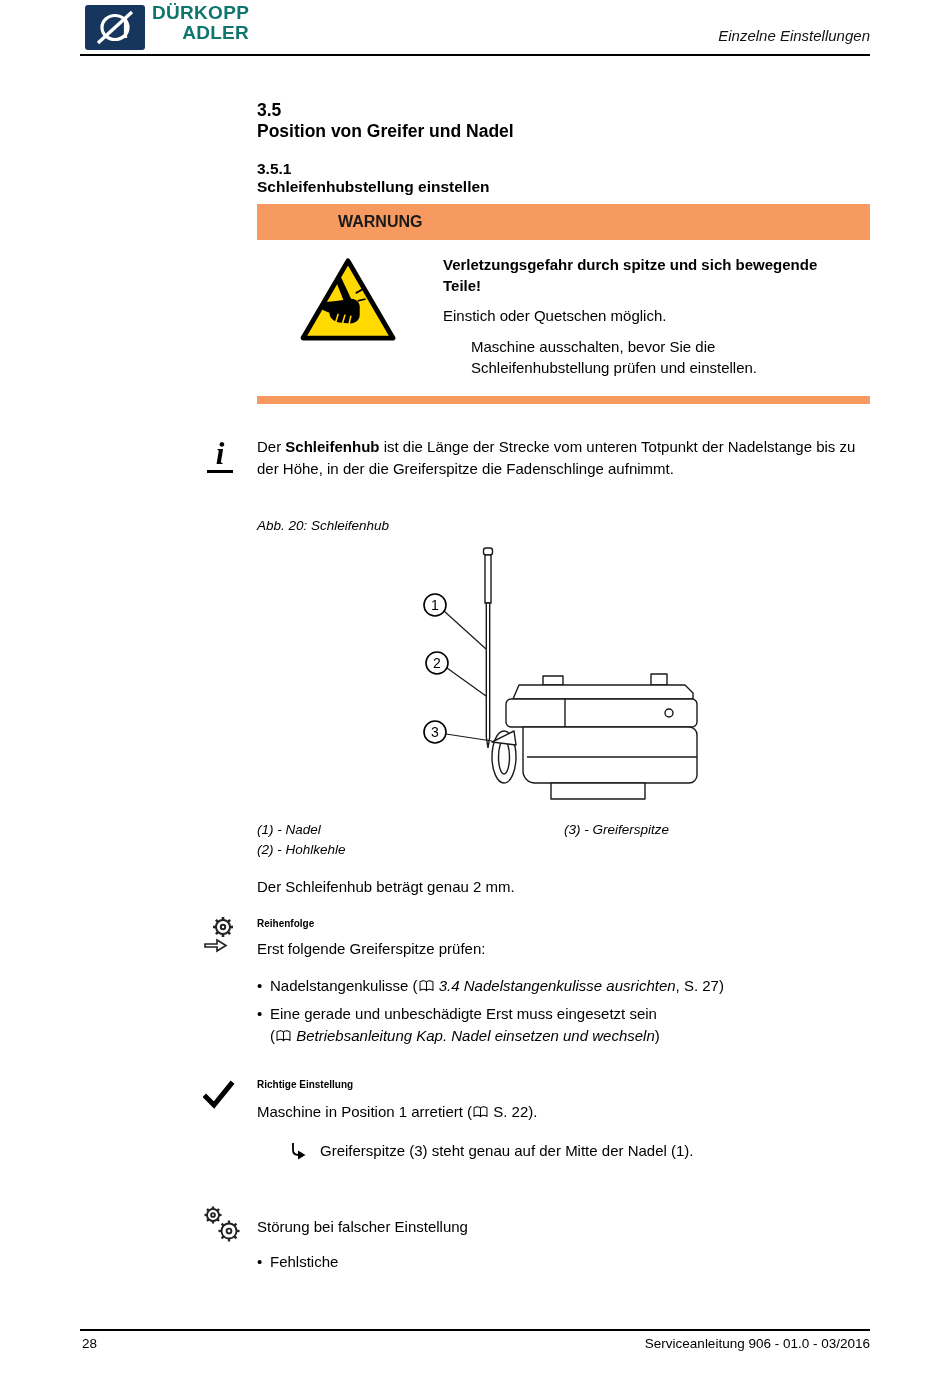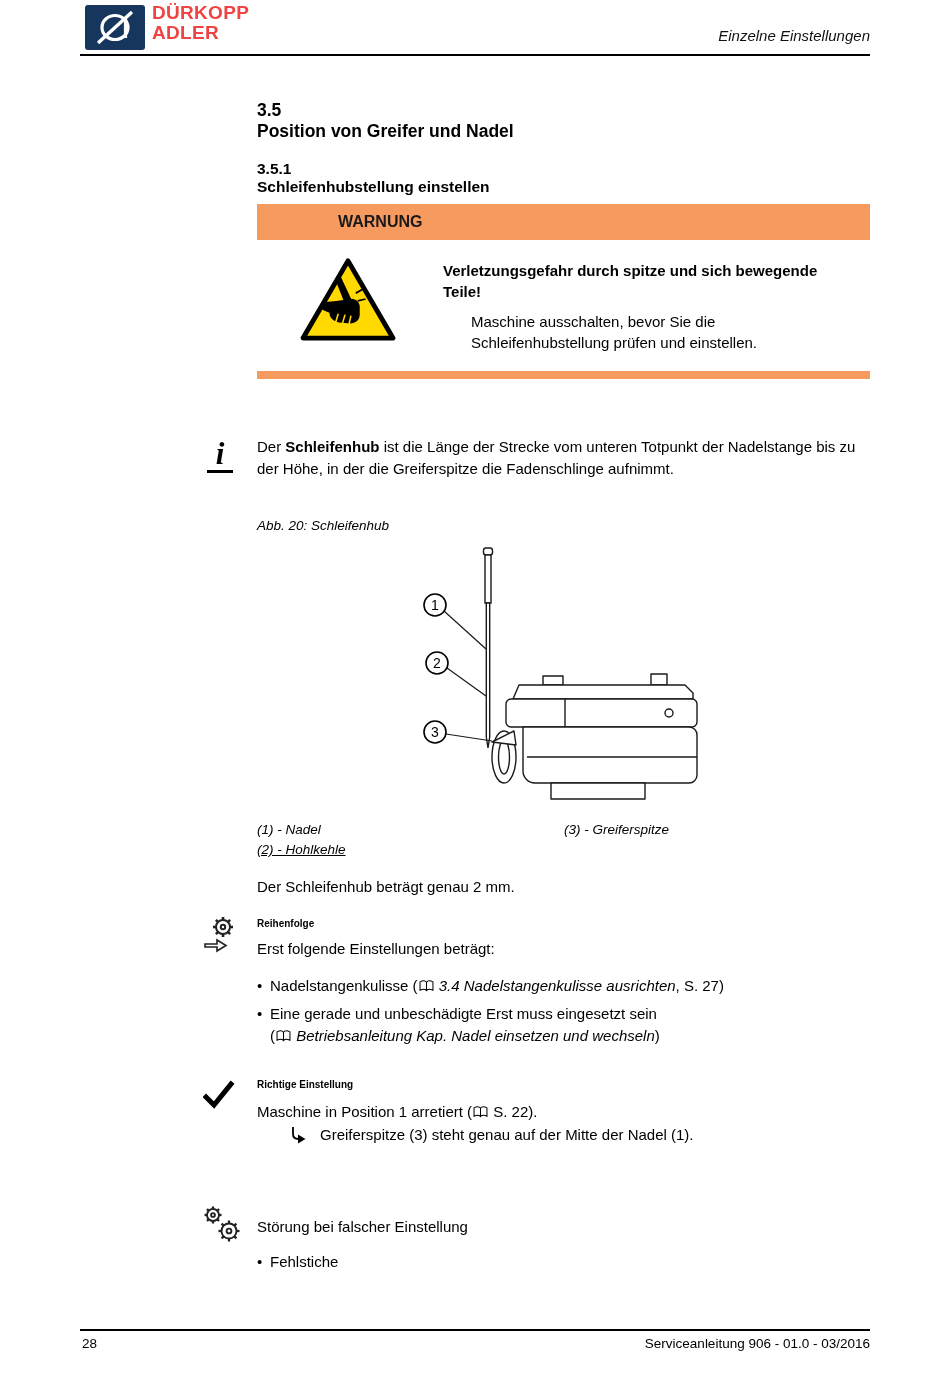"DÜRKOPP" .logo-text { color: #ef4444 -> #0f766e; text-align: none -> right }
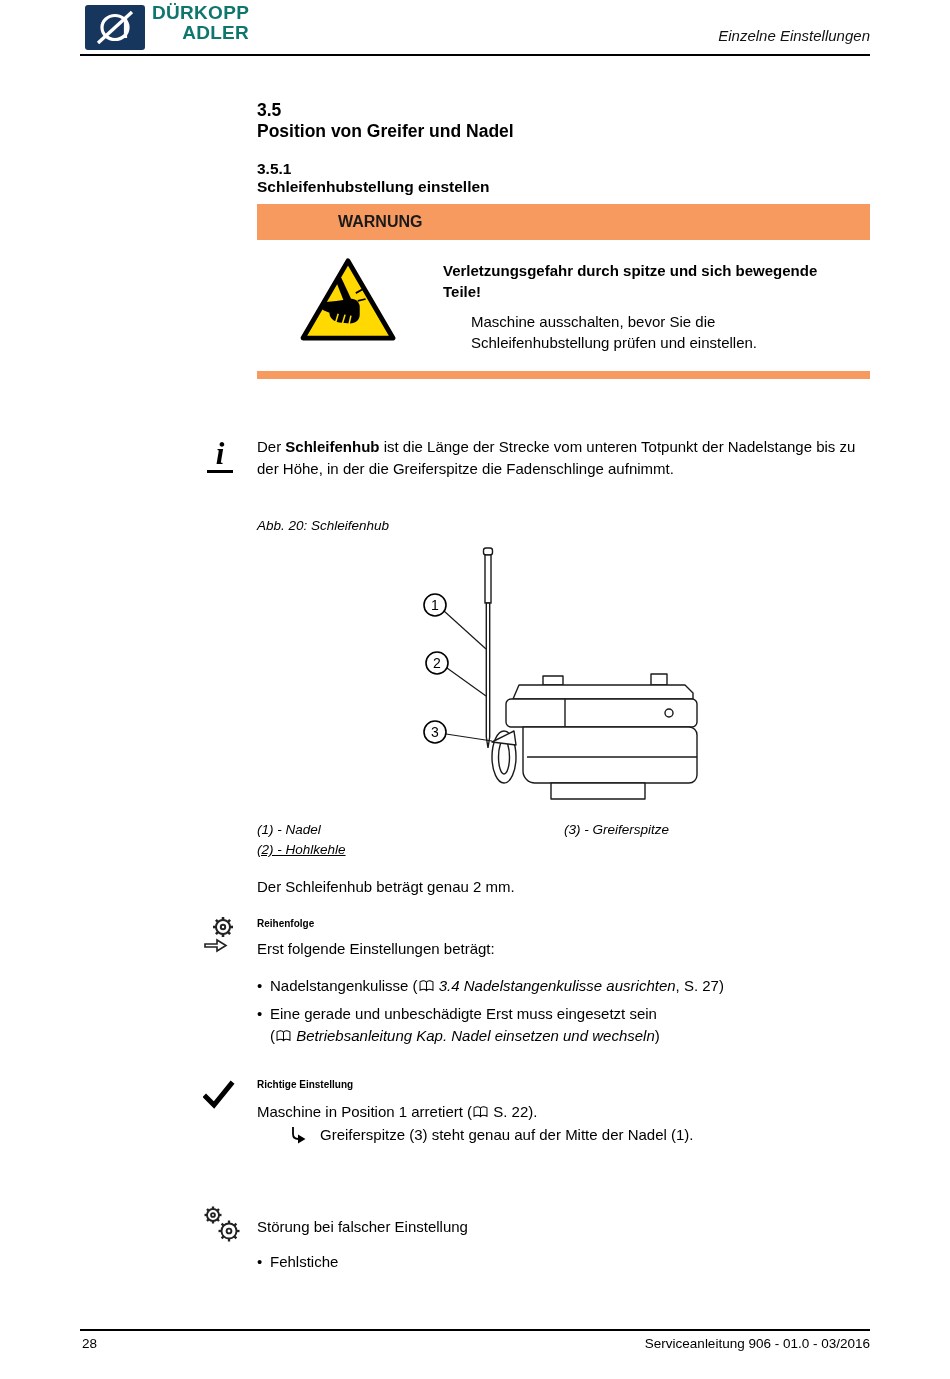"Verletzungsgefahr durch spitze und sich" .warning-body { padding: 20px 14px 18px 186px -> 14px 14px 18px 186px }
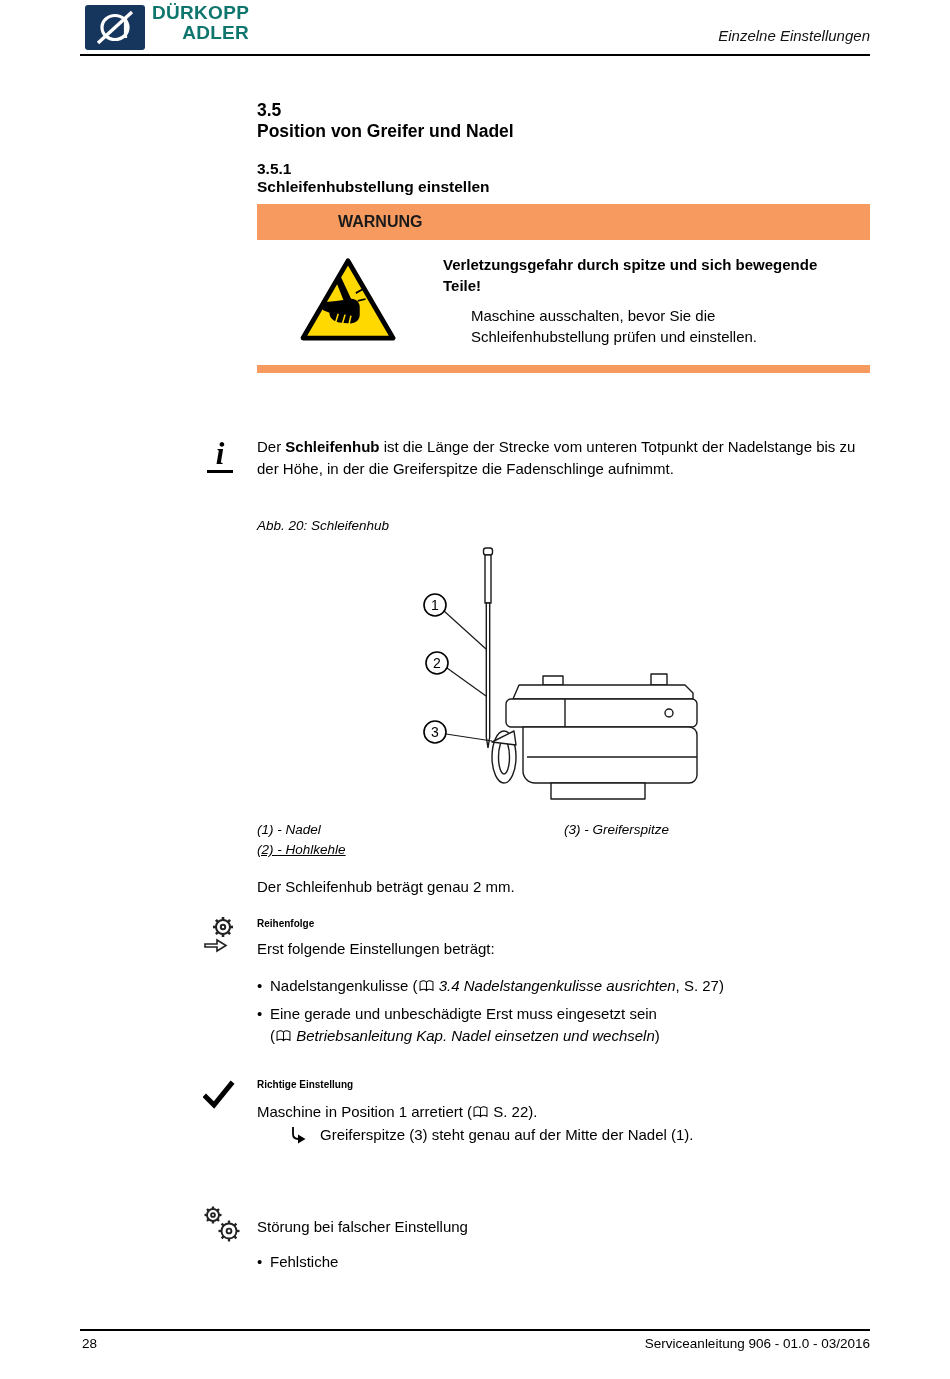"Einstich oder Quetschen möglich." div.p { html: none -> <div>Einstich oder Quetschen möglich.</div> }
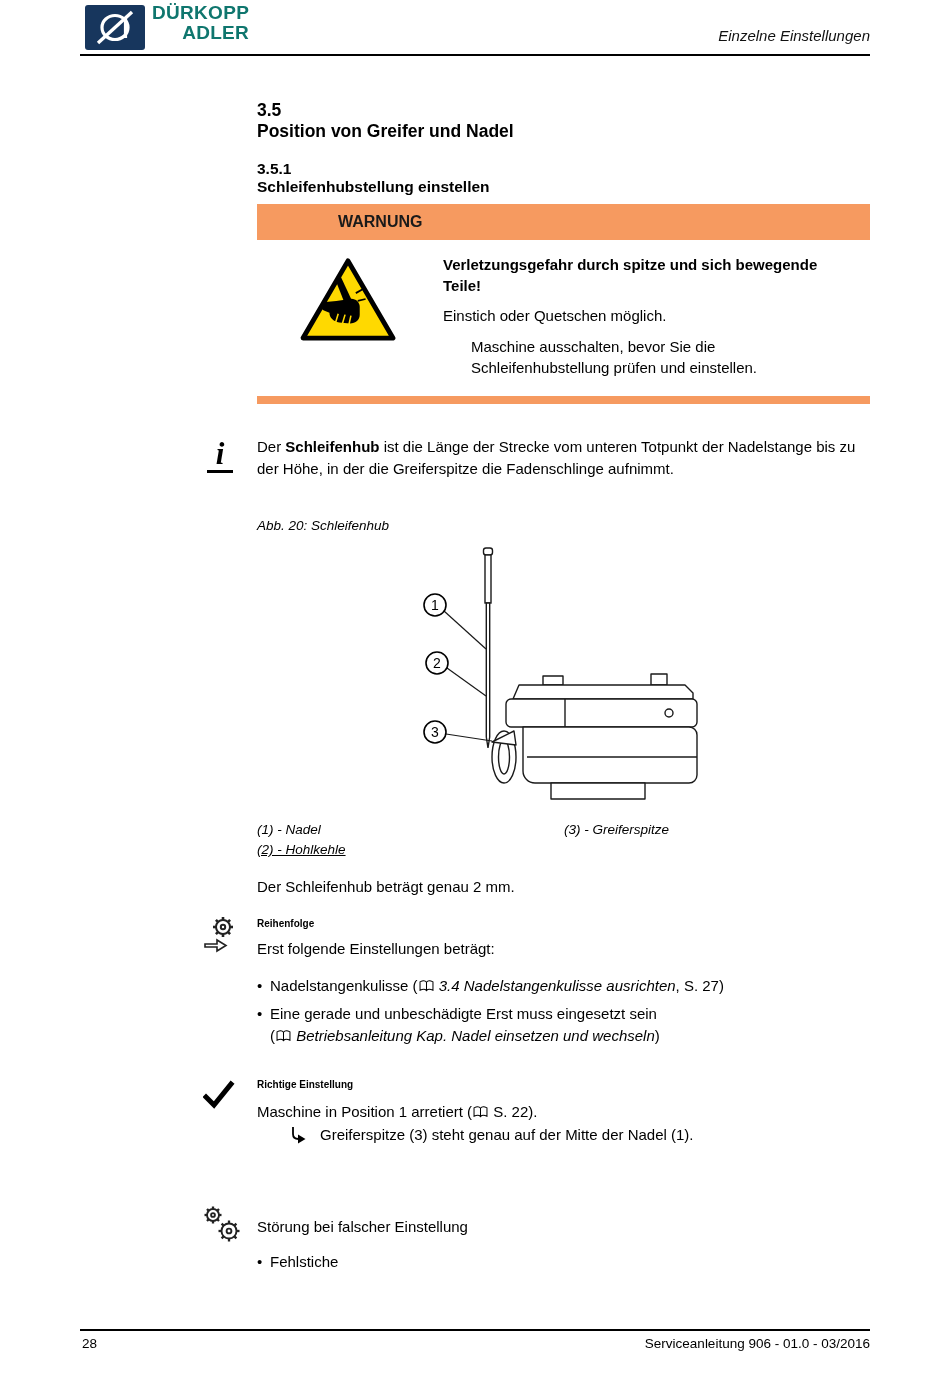"(2) - Hohlkehle" span { text-decoration: underline -> none }
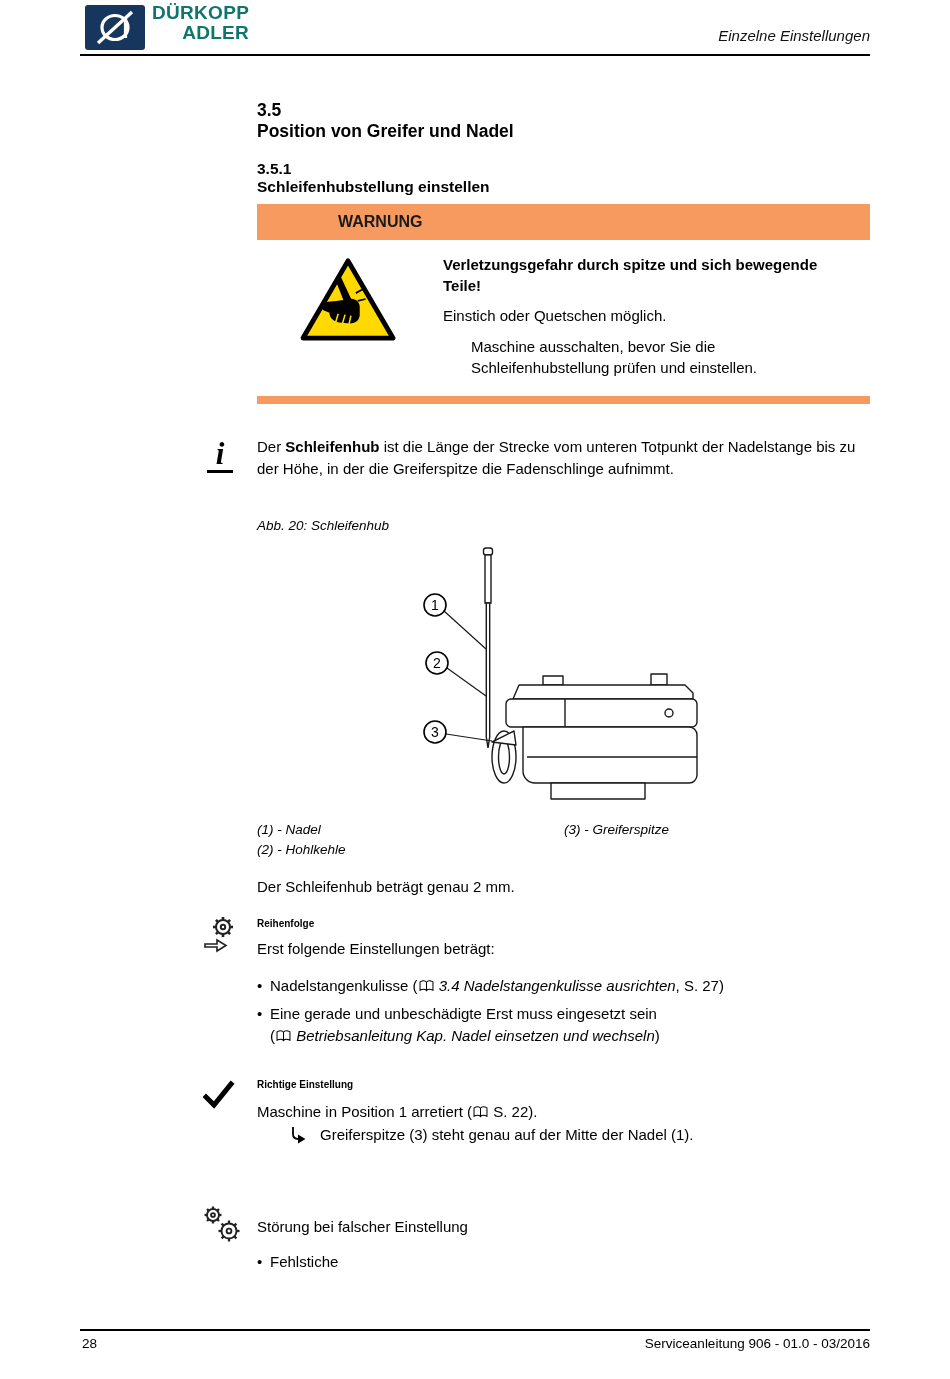"Erst folgende Einstellungen beträgt:" div.intro { text: Einstellungen beträgt -> Greiferspitze prüfen }
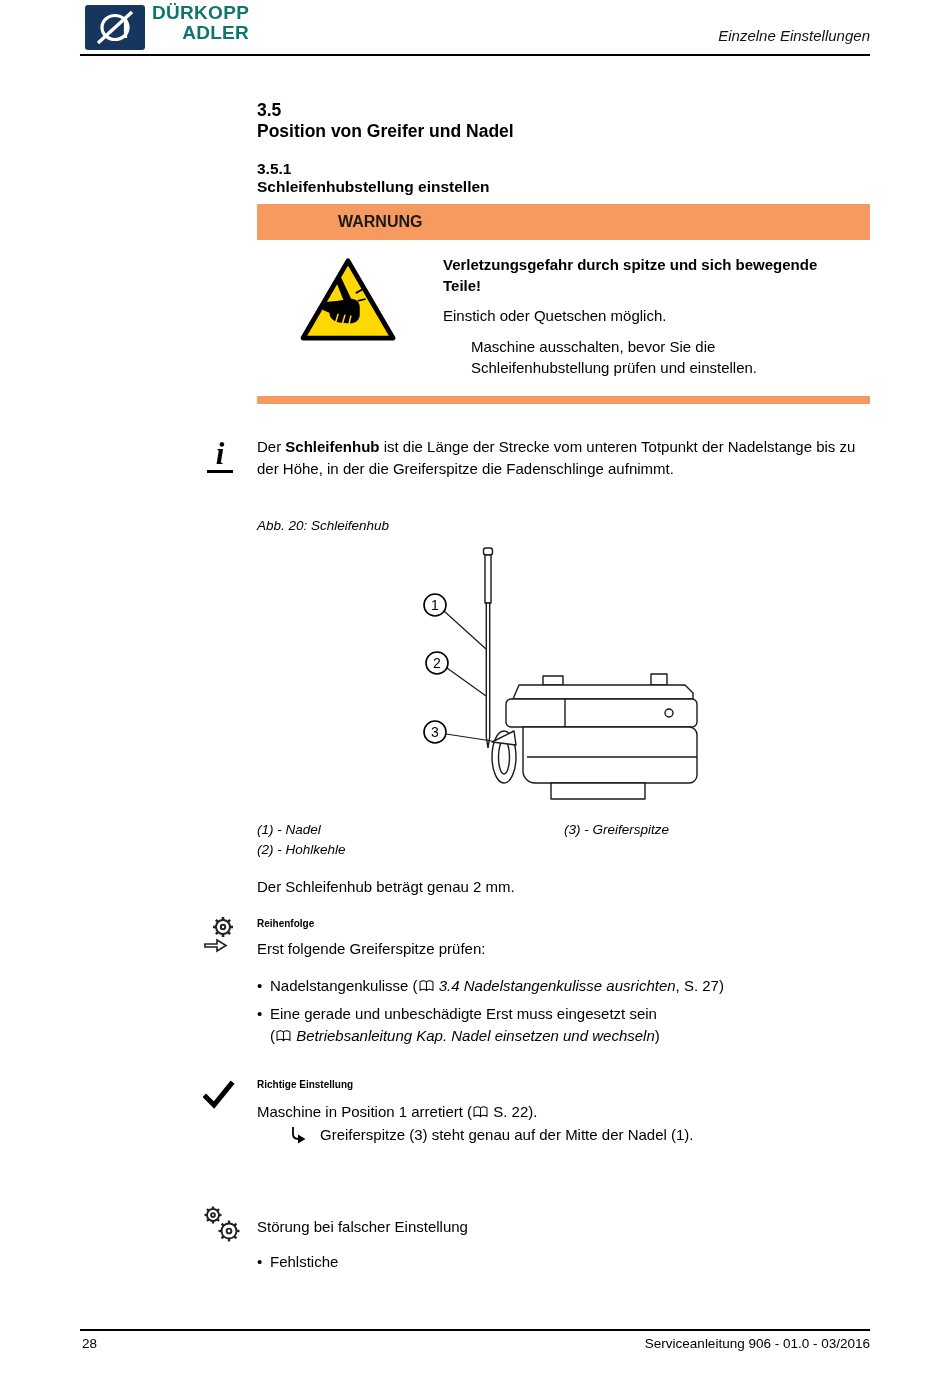"Greiferspitze (3) steht genau auf" .result-row { margin-top: none -> 16px }
